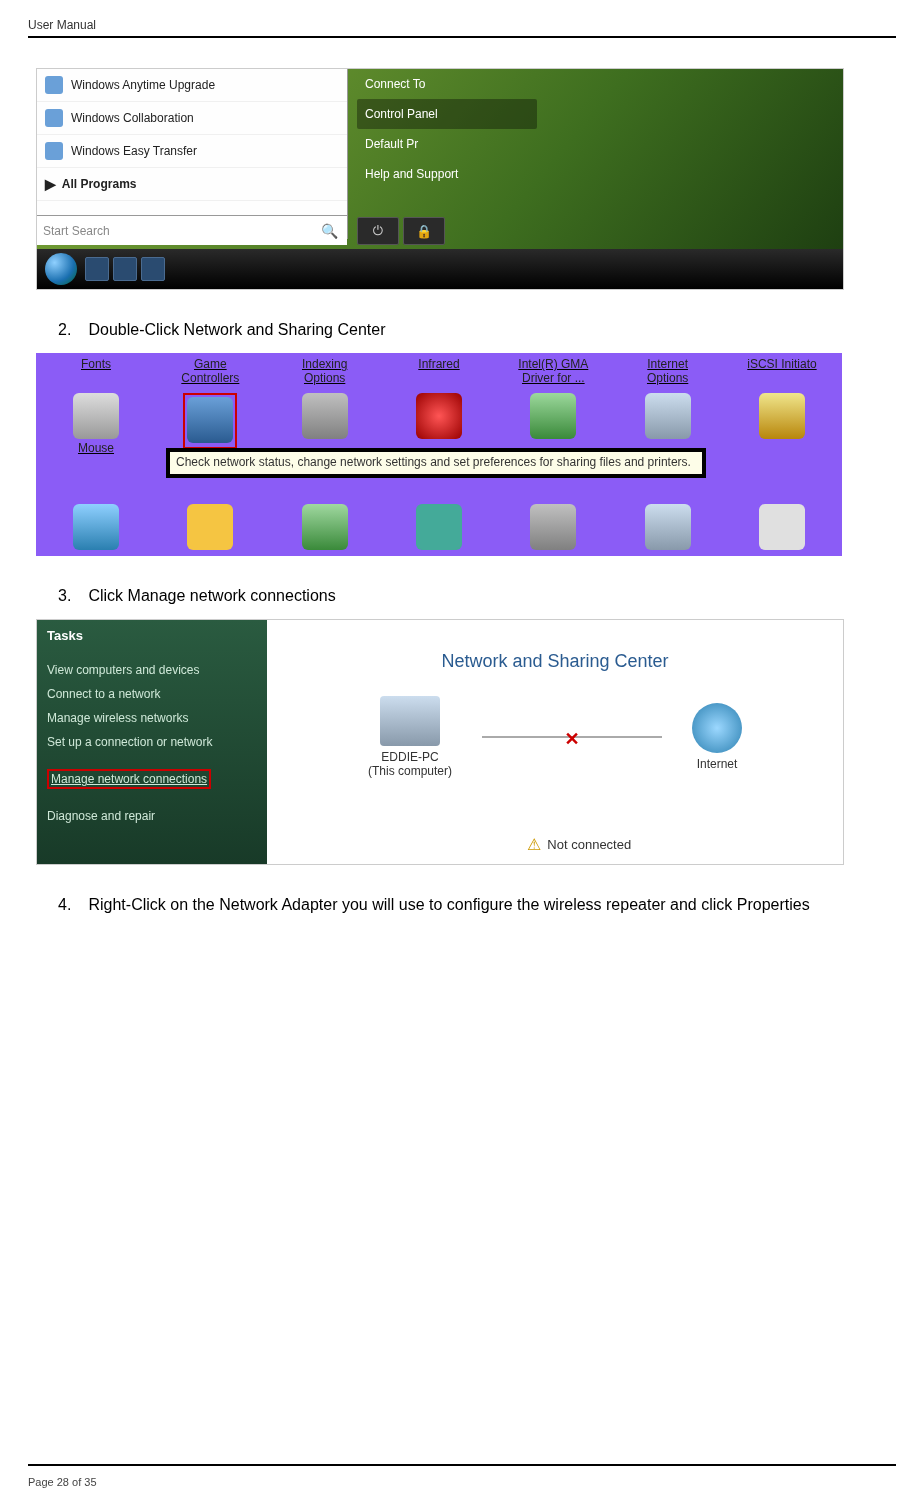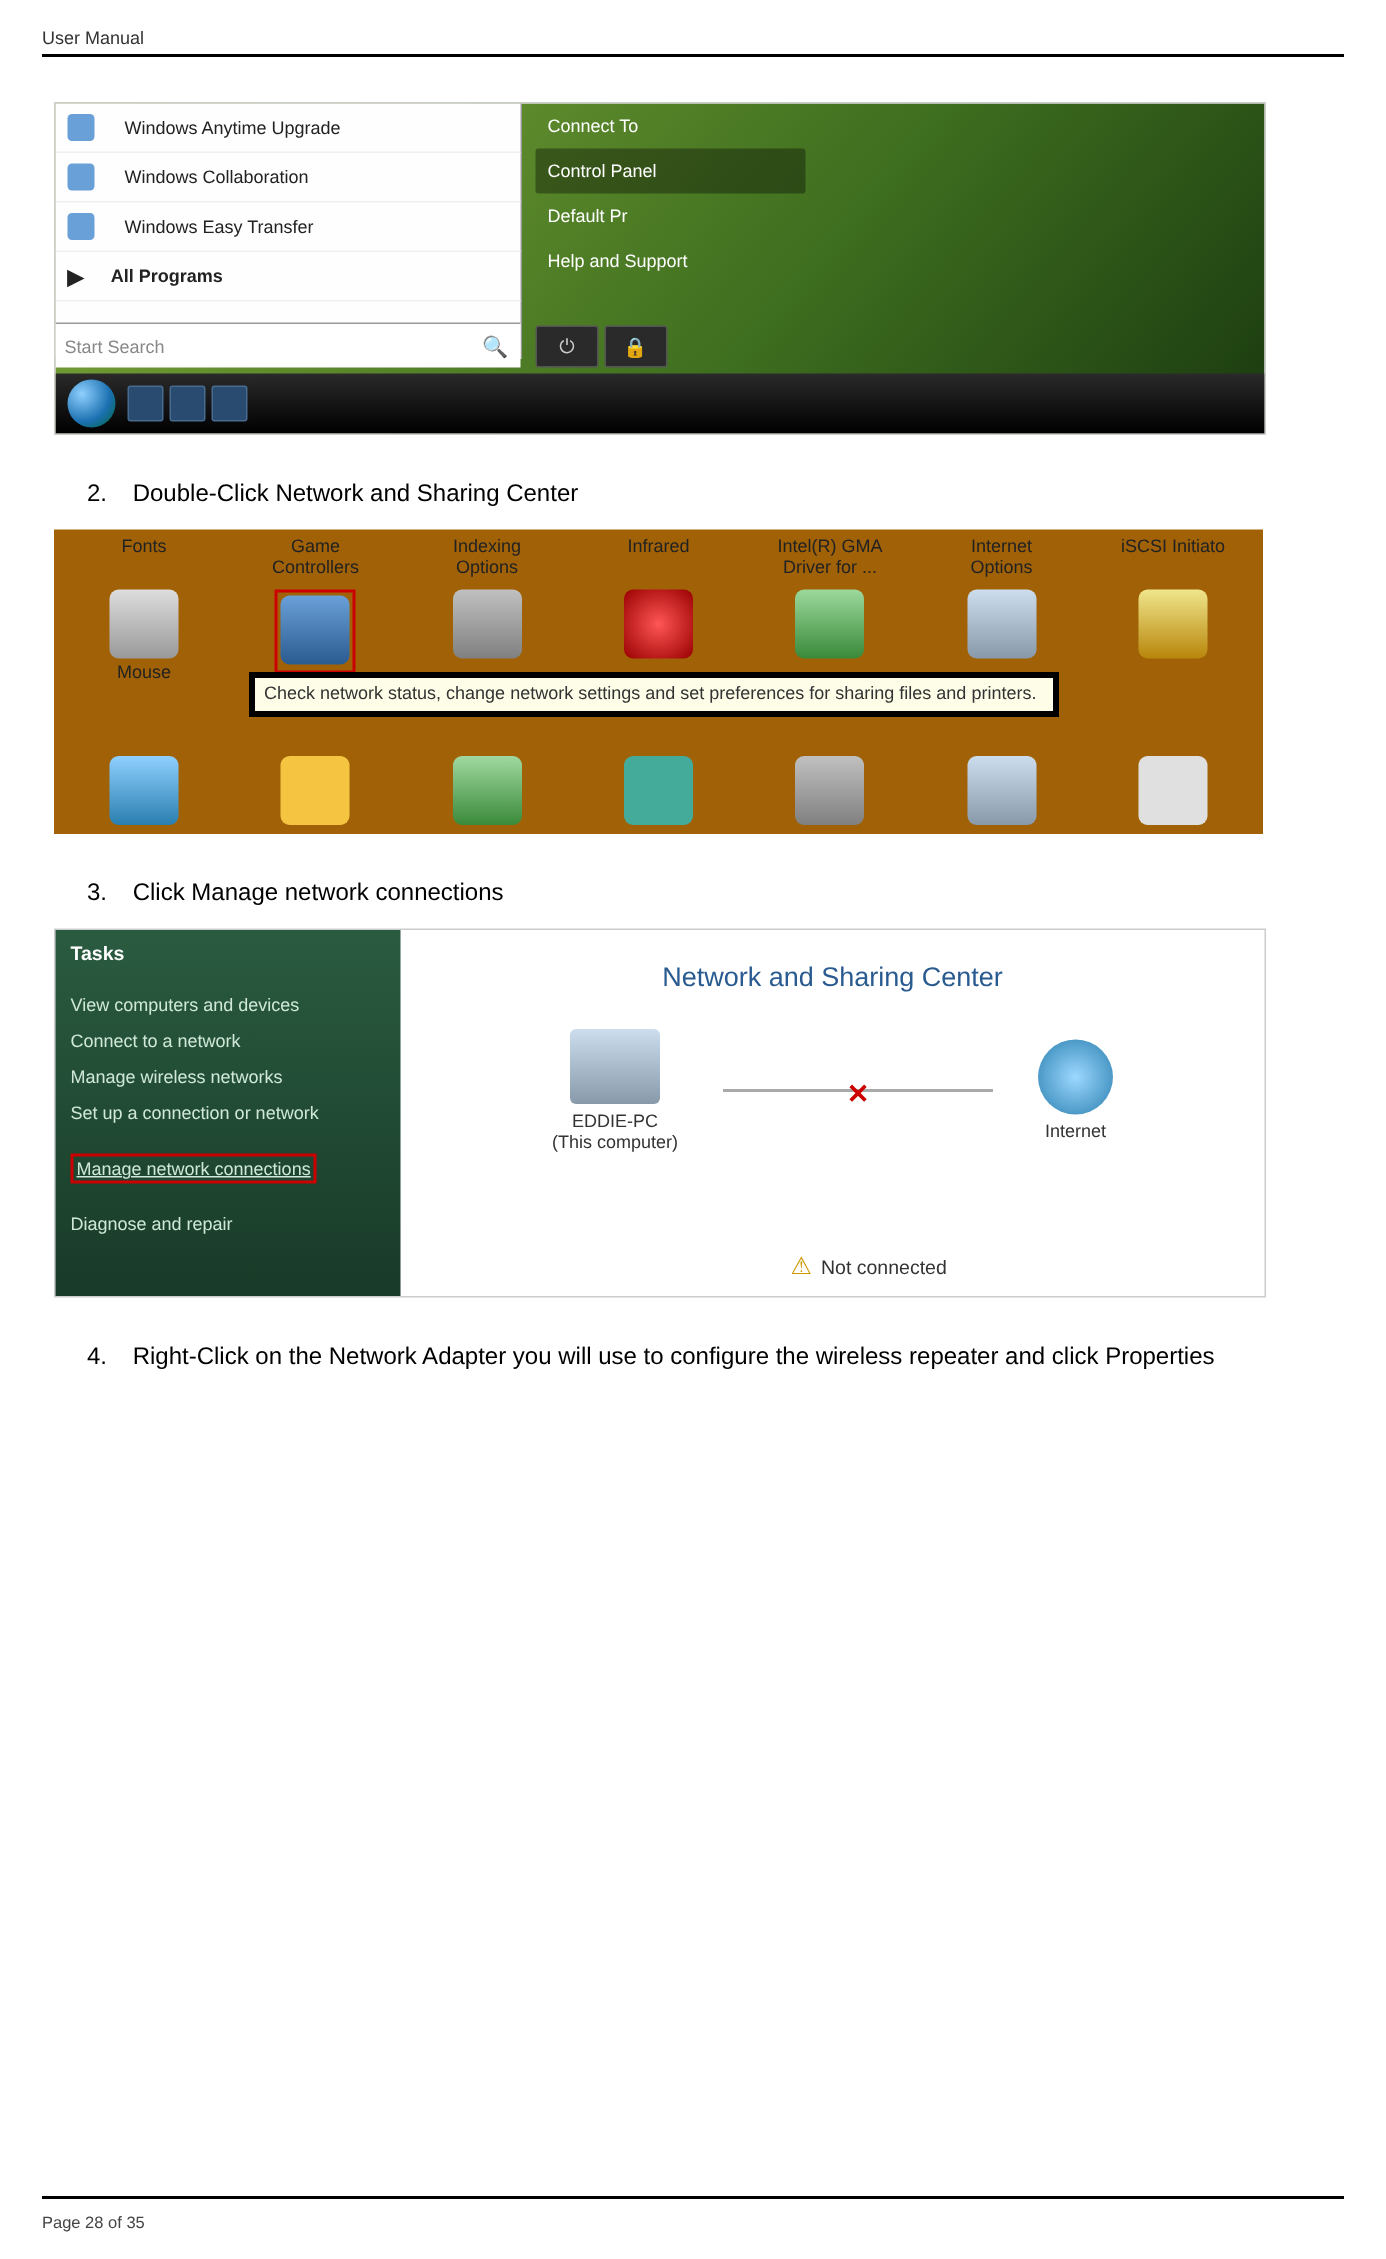"Windows Anytime Upgrade" .shot1 .prog-item { gap: 12px -> none }
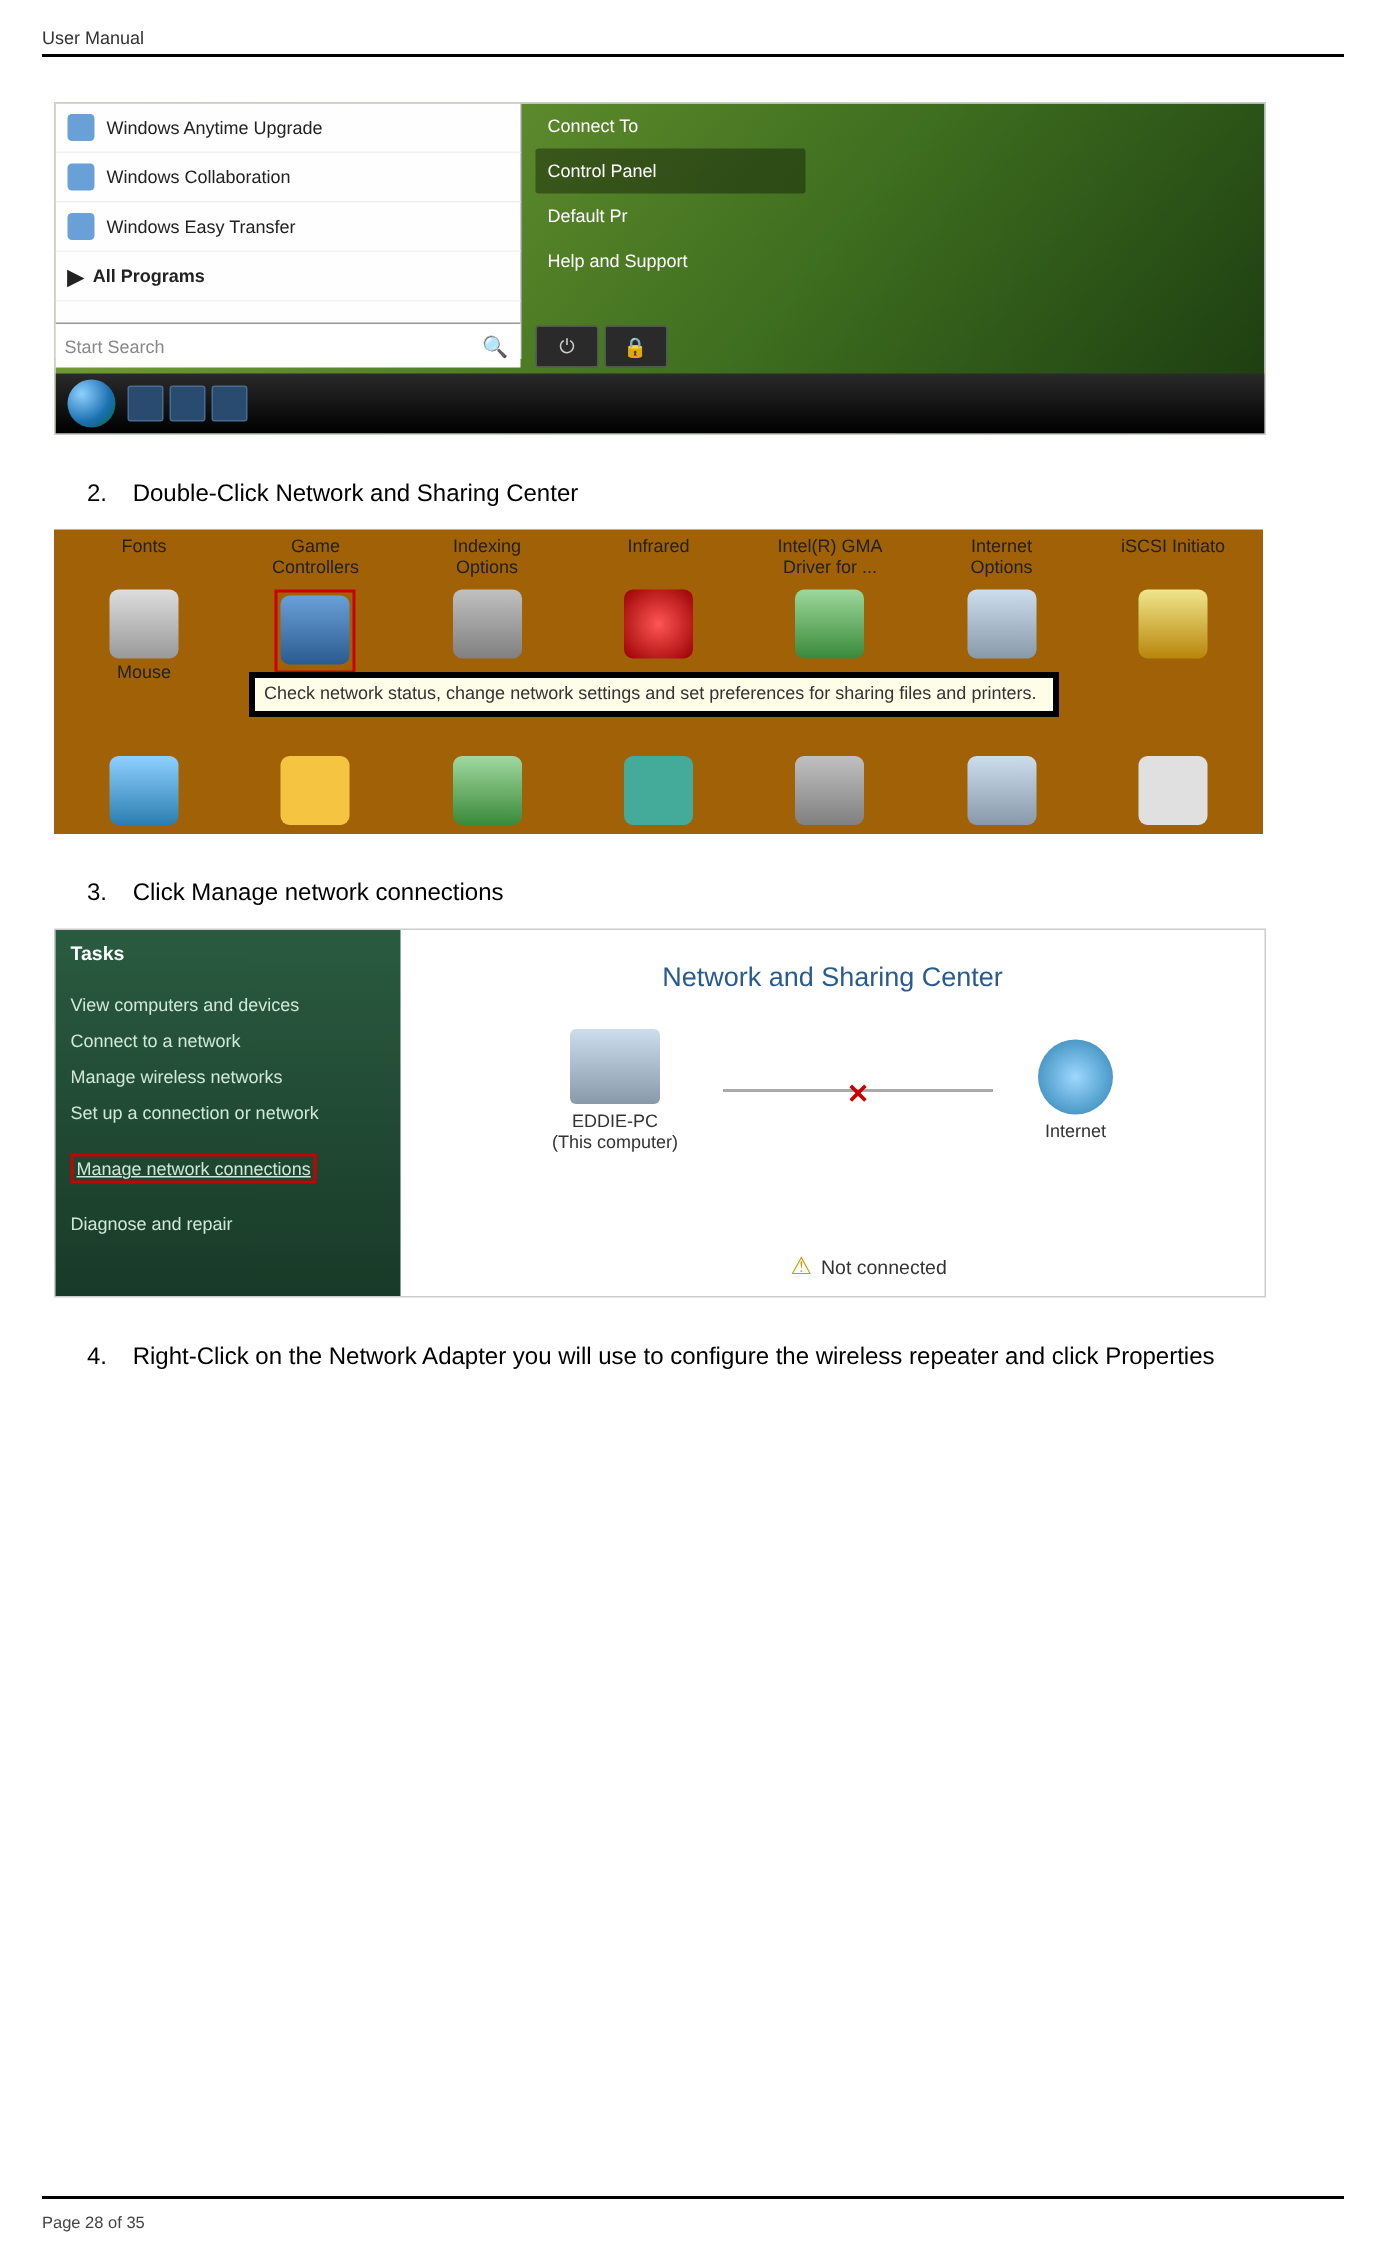"Fonts" .shot2 { background: #a16207 -> #8b5cf6; text-decoration: none -> underline }
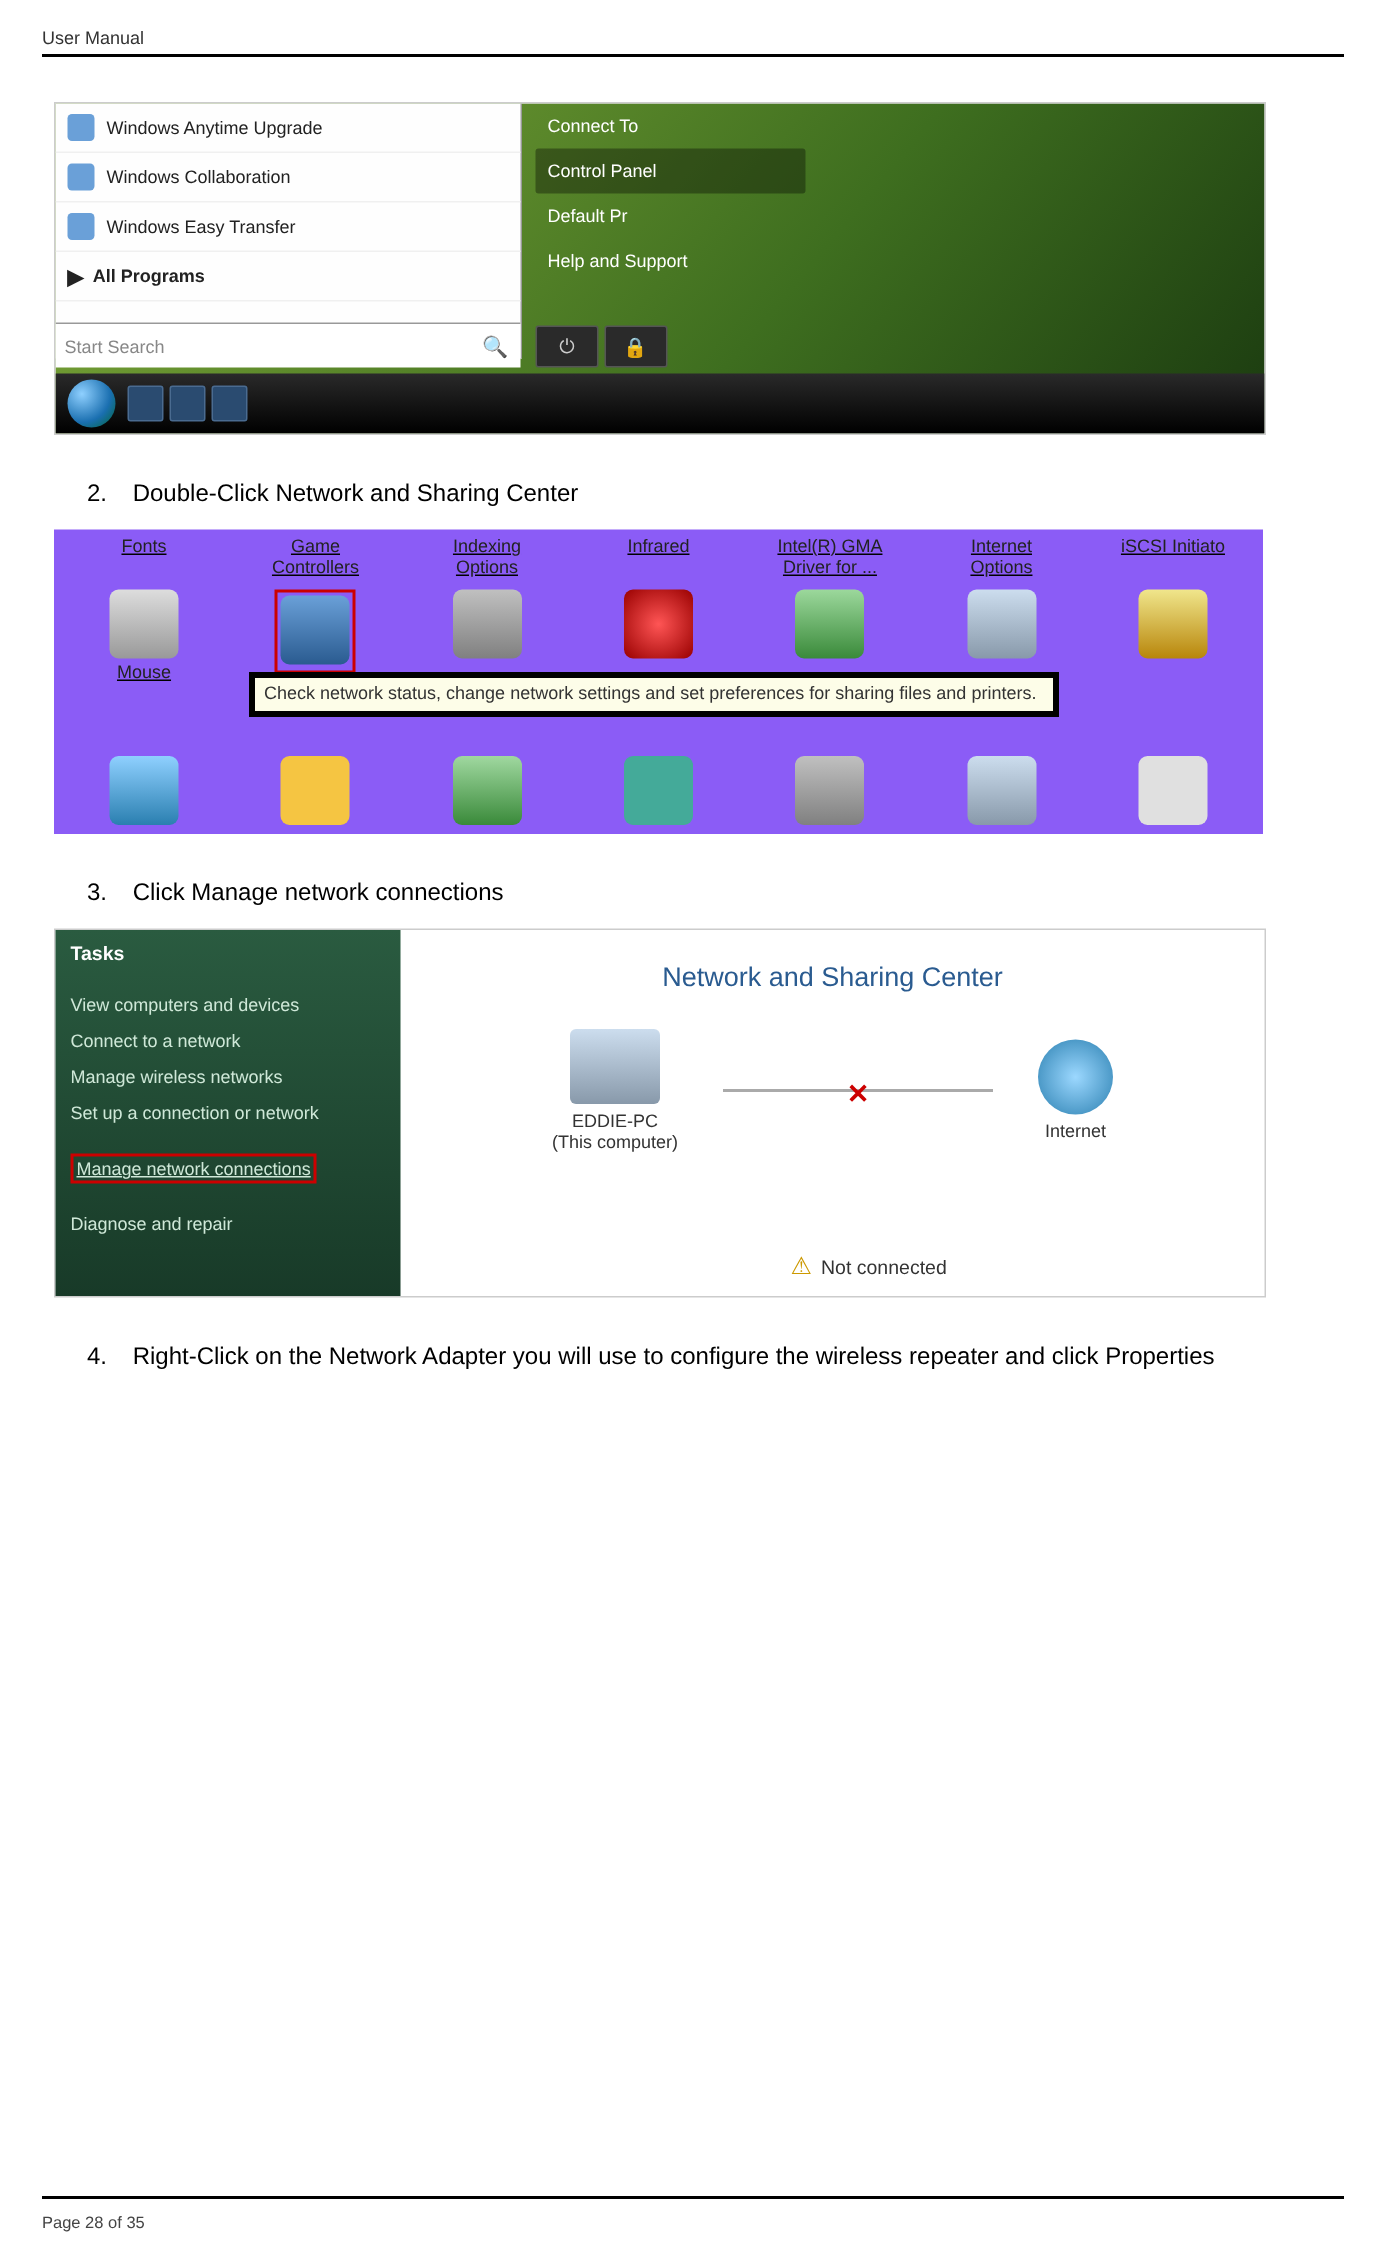"Network and Sharing Center" .shot3 .main .title { margin-top: 11px -> 21px }
